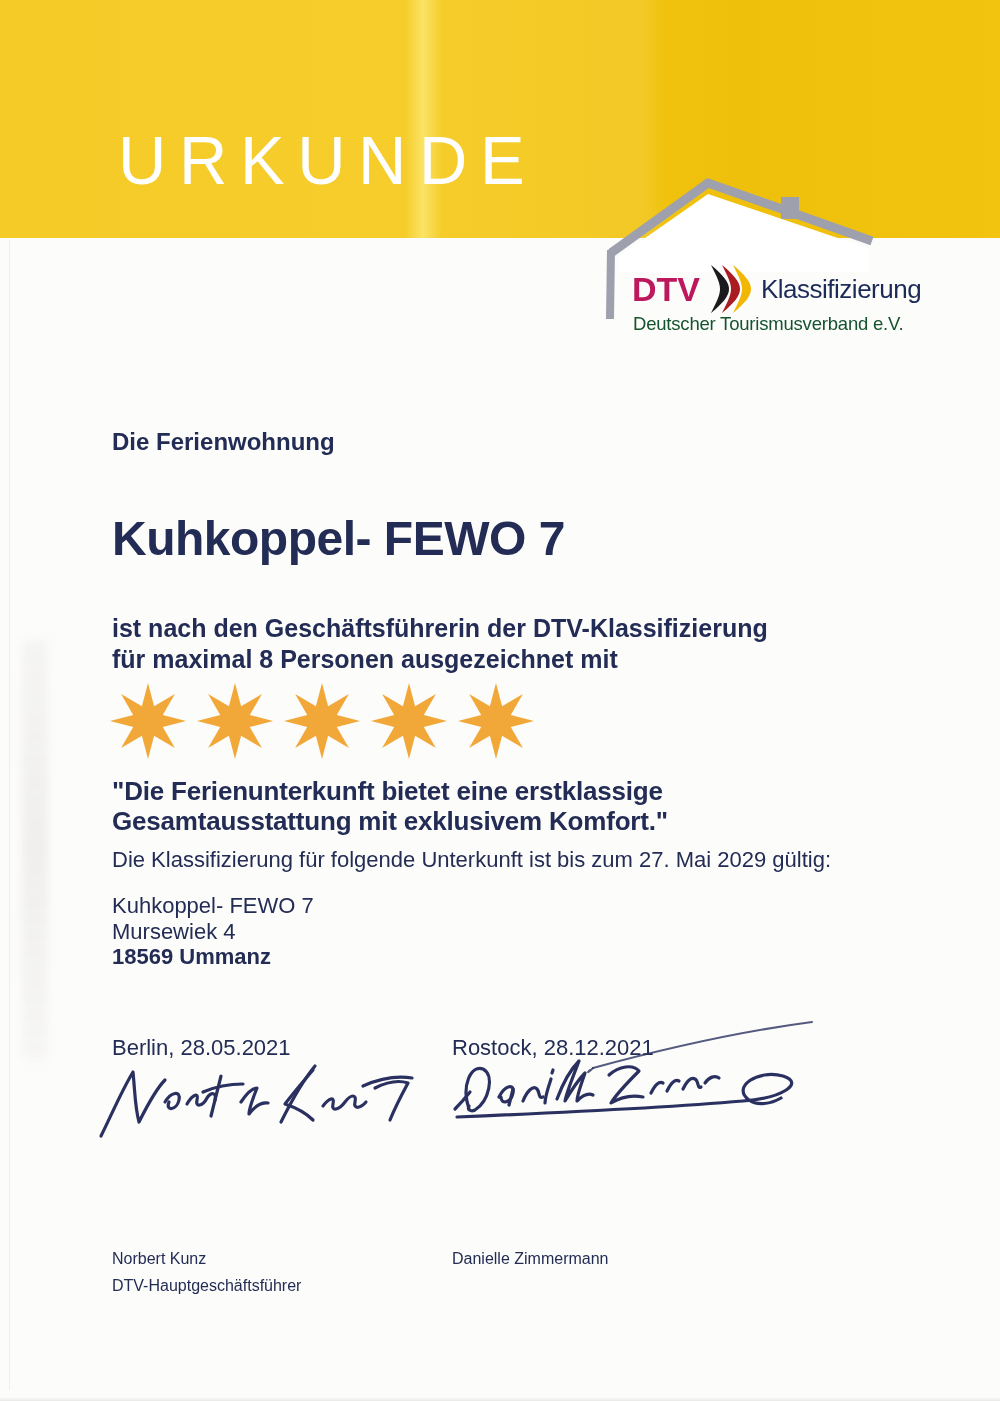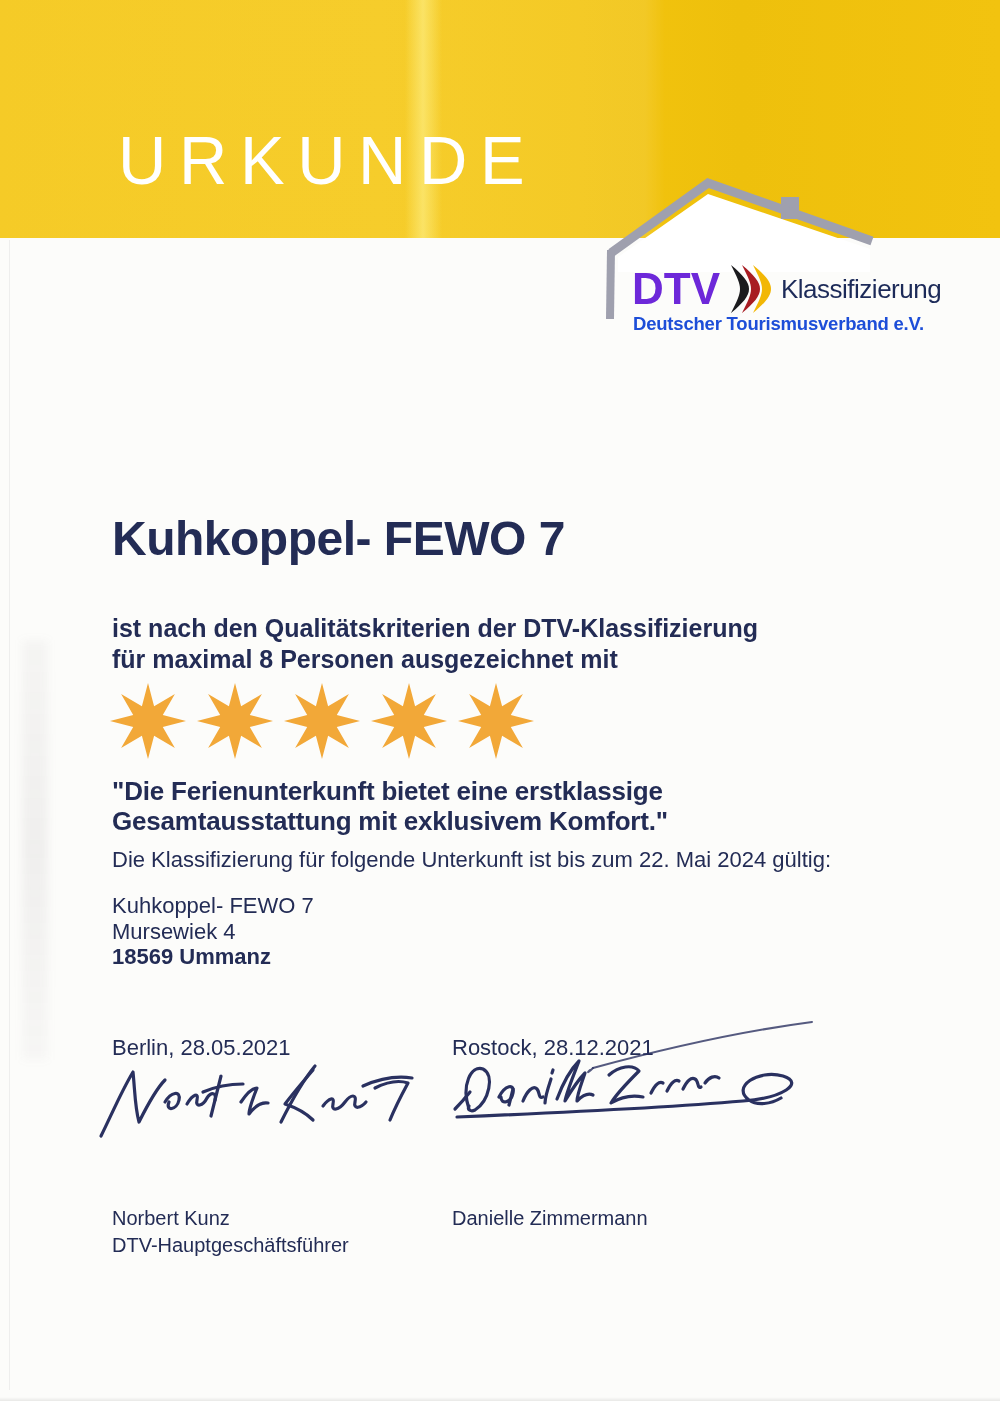"DTV" .logo-dtv { color: #6d28d9 -> #be185d; font-size: 44px -> 34px }
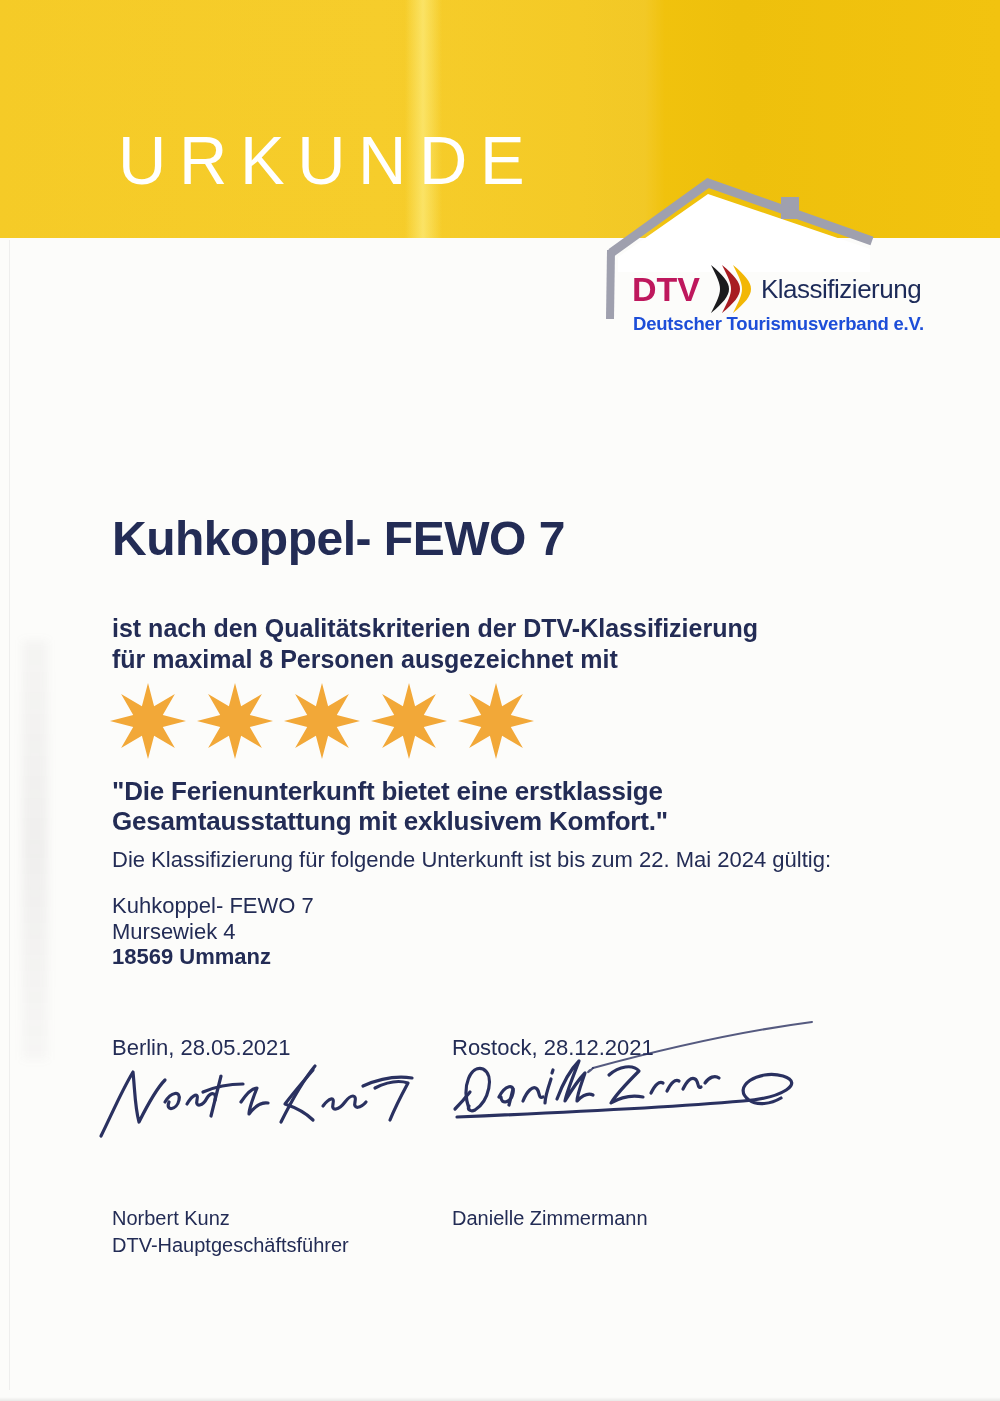"Deutscher Tourismusverband e.V." .logo-subtitle { color: #1d4ed8 -> #14532d; font-weight: 700 -> 400 }
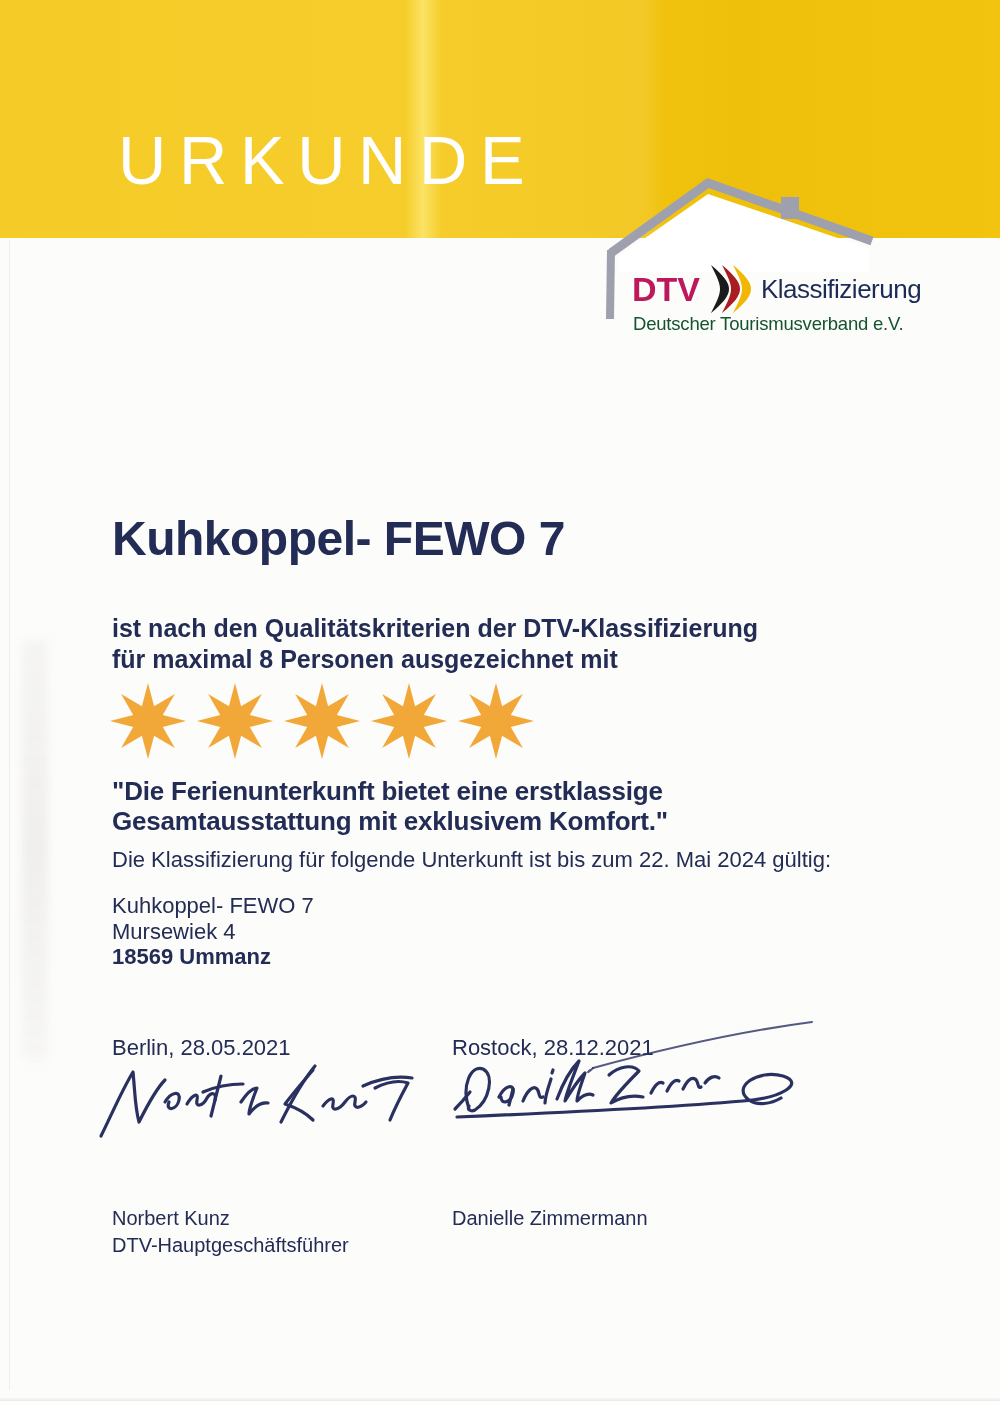"Die Ferienwohnung" div.t { html: none -> <div>Die Ferienwohnung</div> }
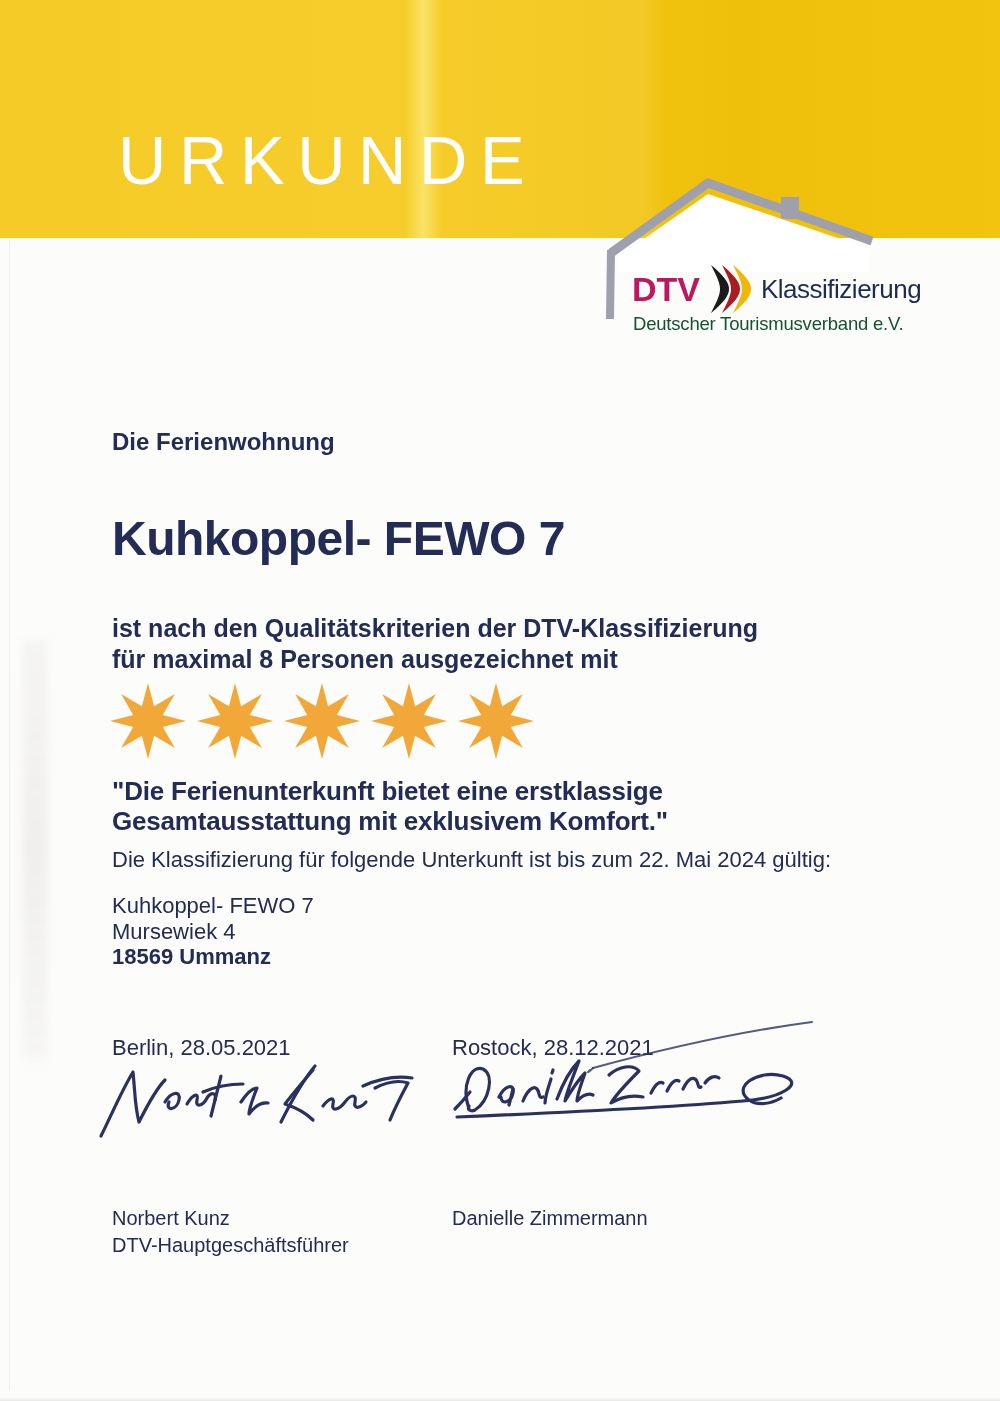"ist nach den Qualitätskriterien der" span { text: Qualitätskriterien -> Geschäftsführerin }
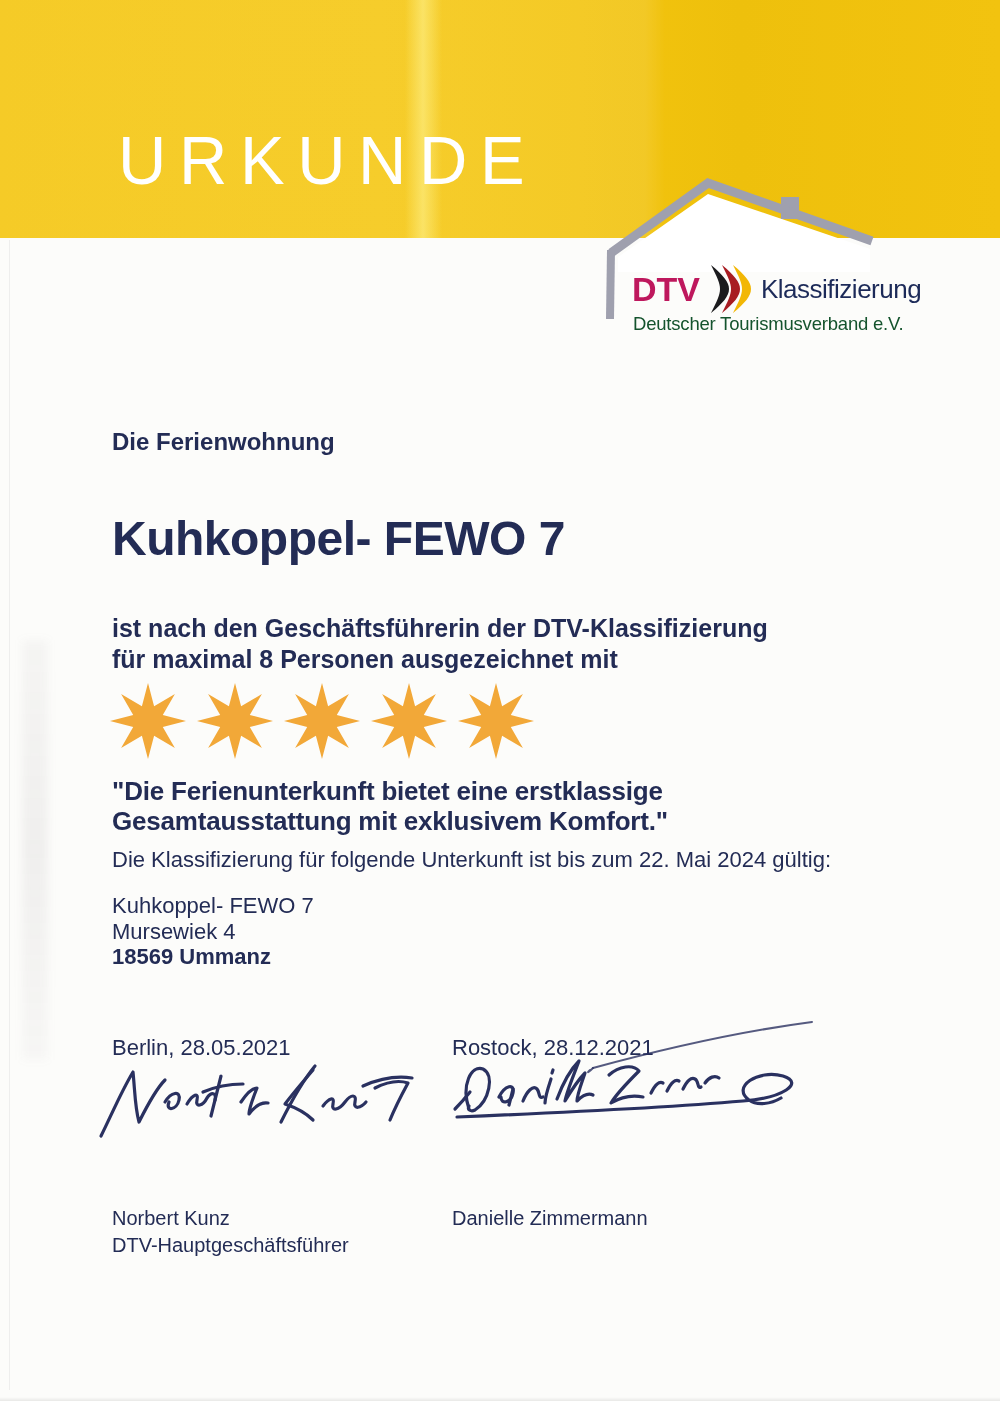"Die Klassifizierung für folgende" div.t { text: 22. Mai 2024 -> 27. Mai 2029 }
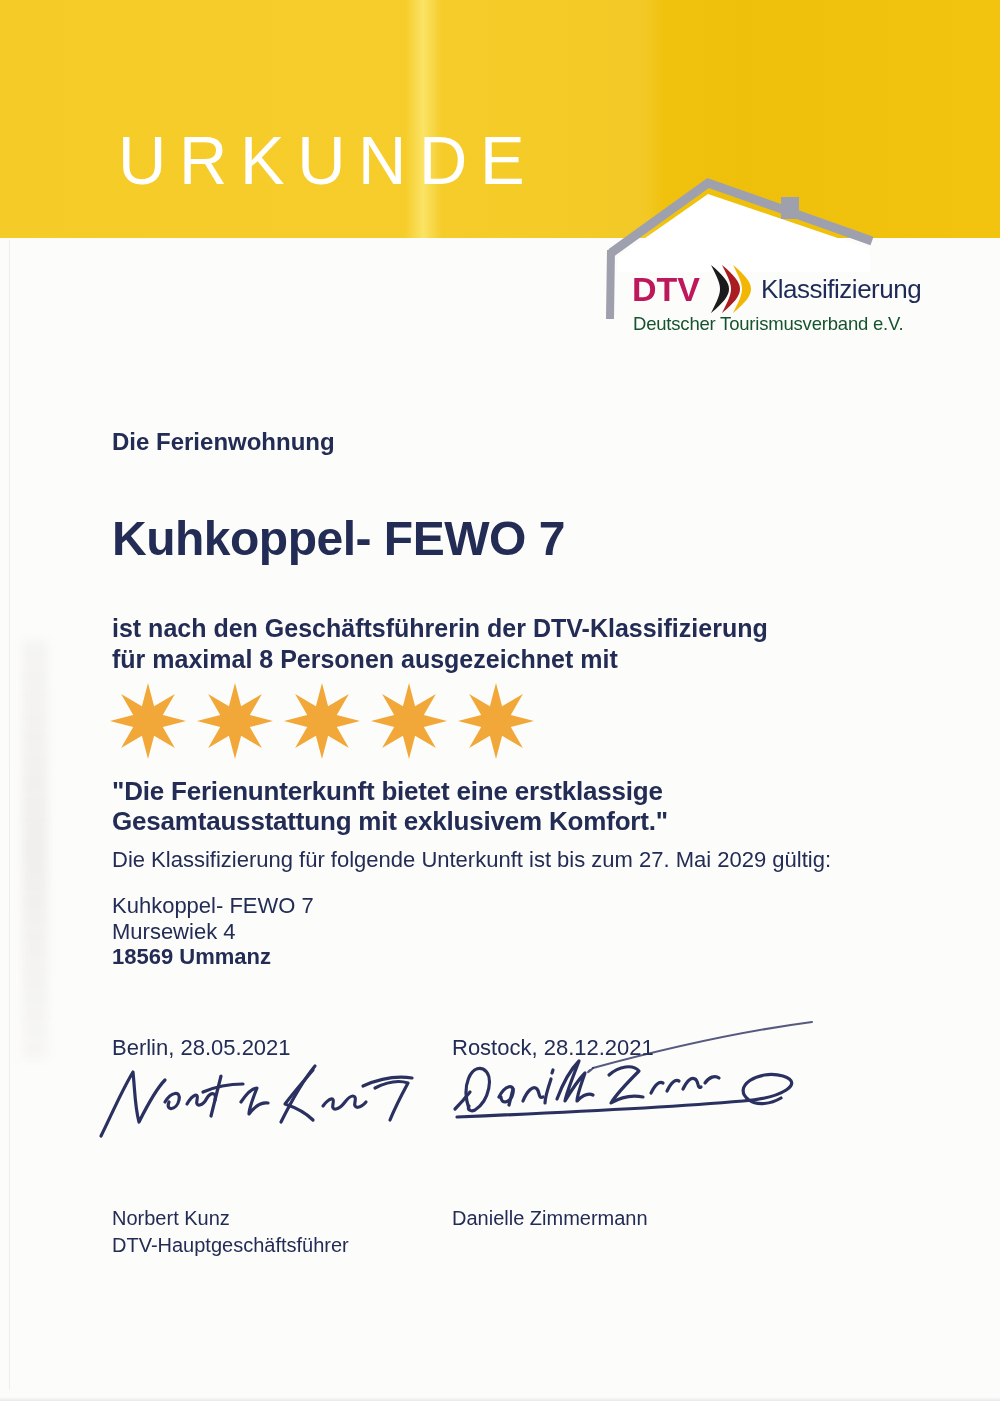"Norbert Kunz" .sig-name-block { font-size: 20px -> 16px; top: 1205px -> 1245px }
